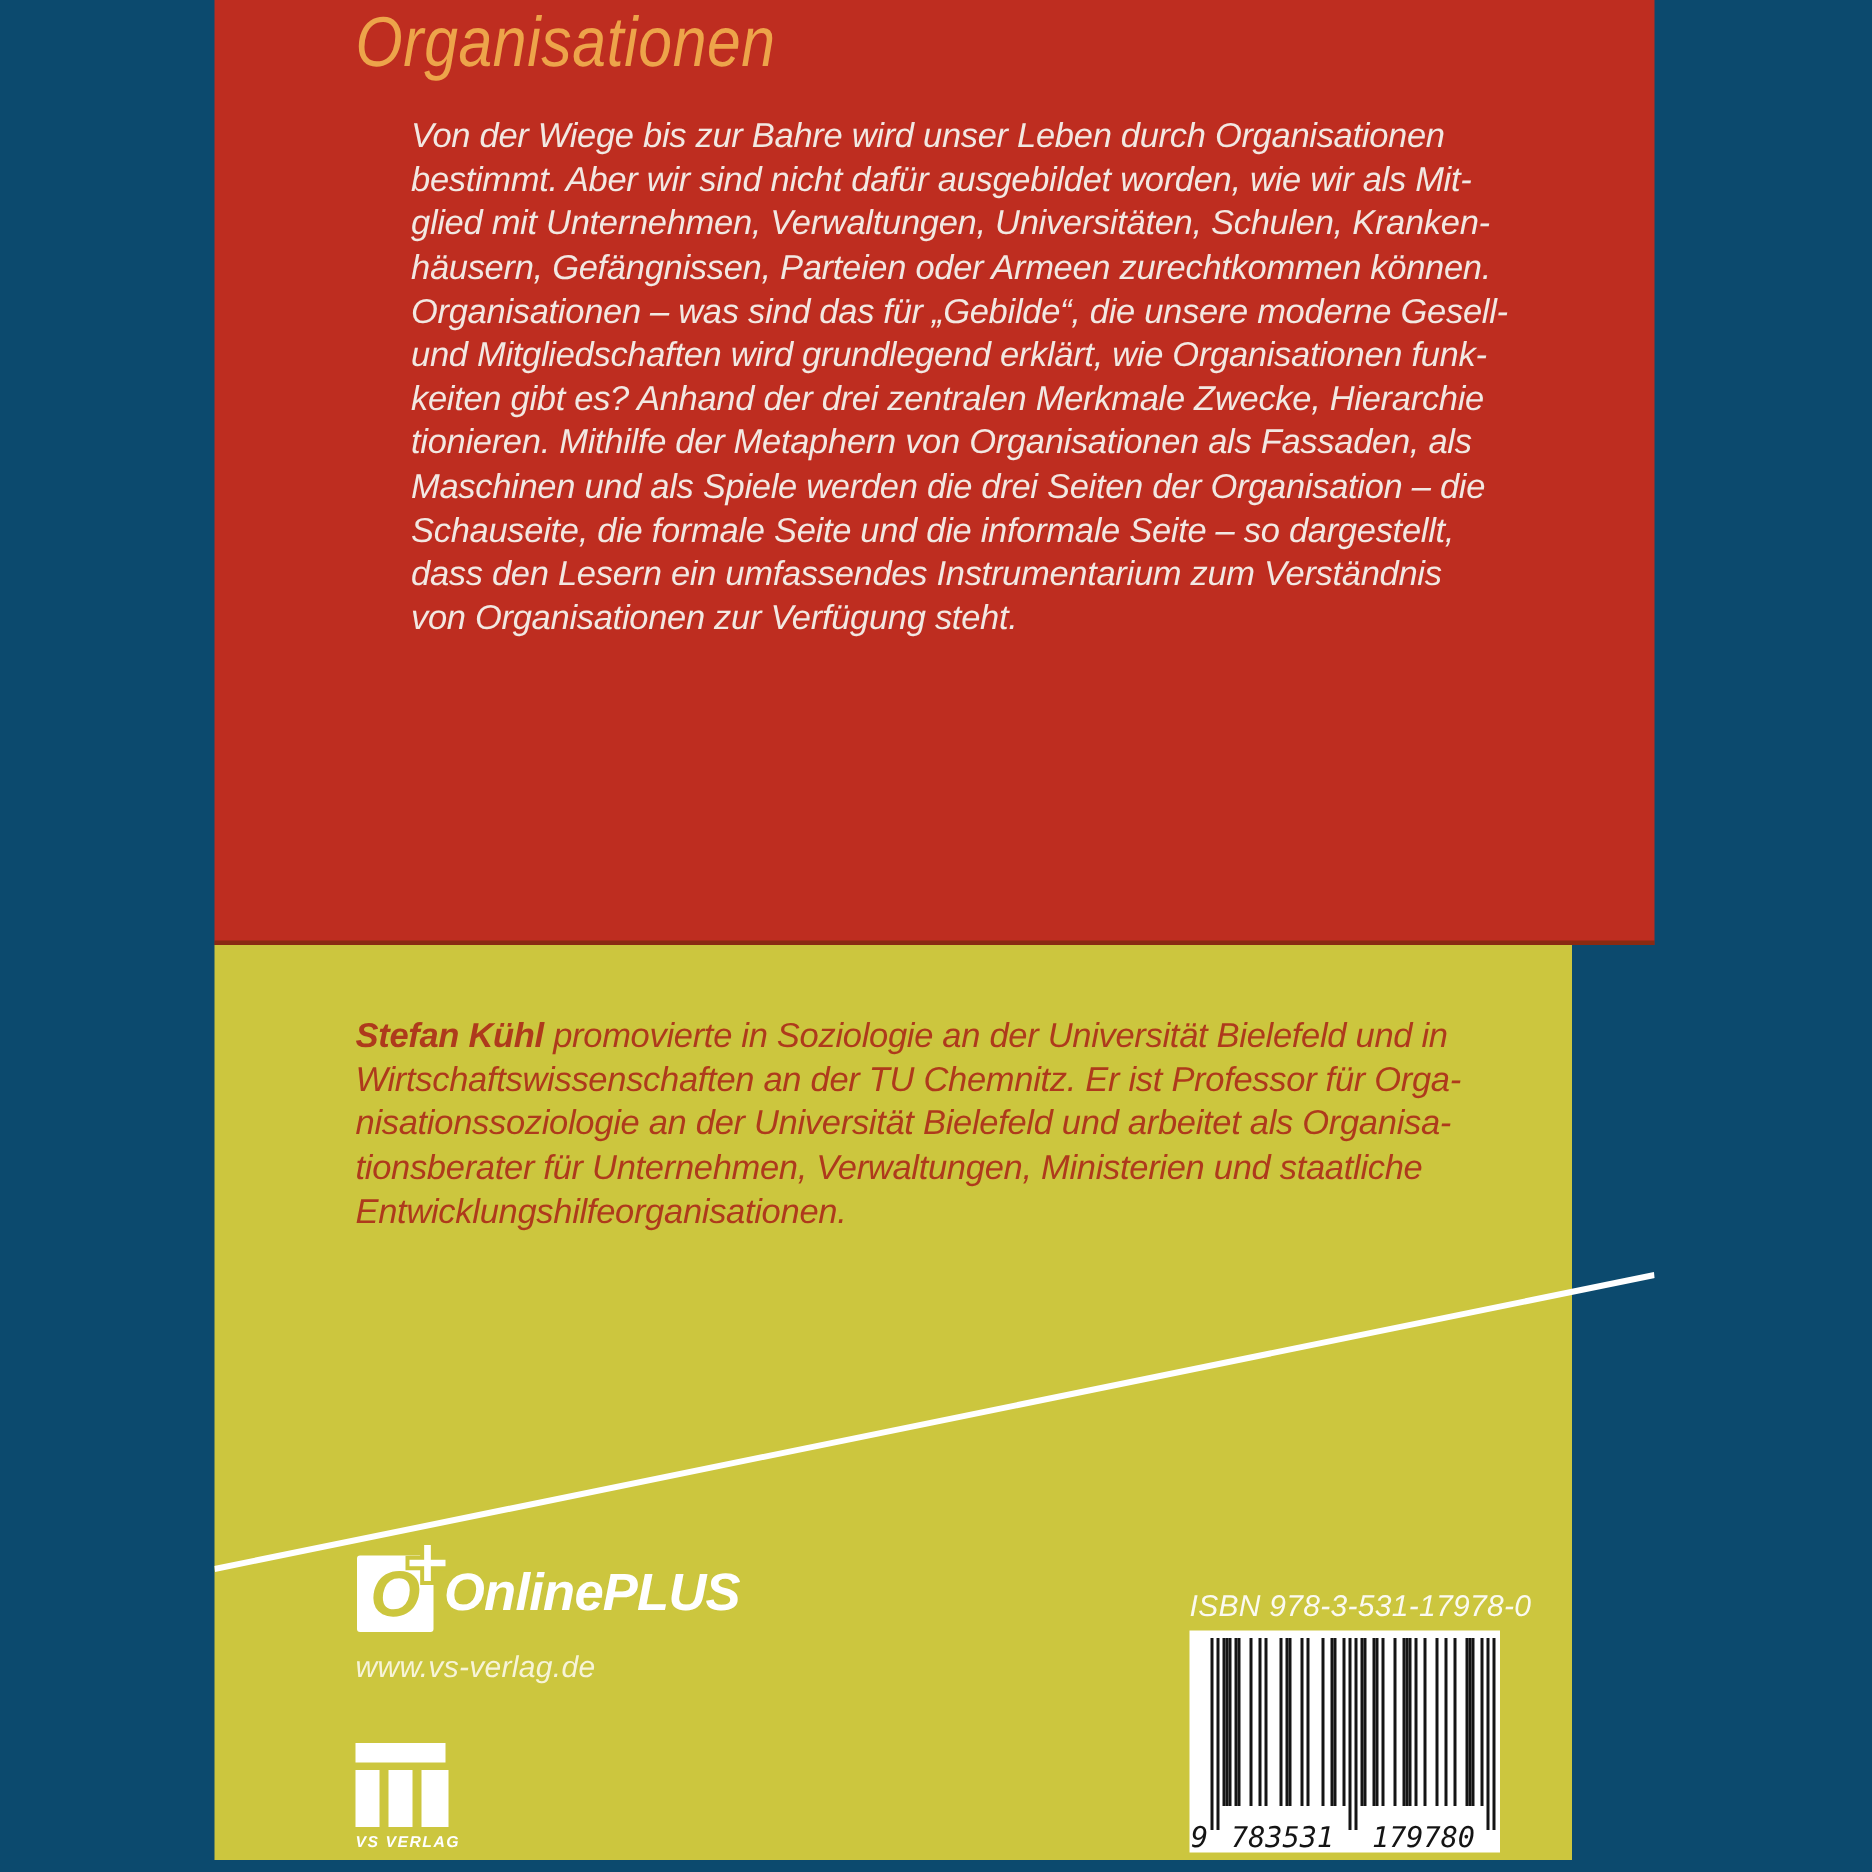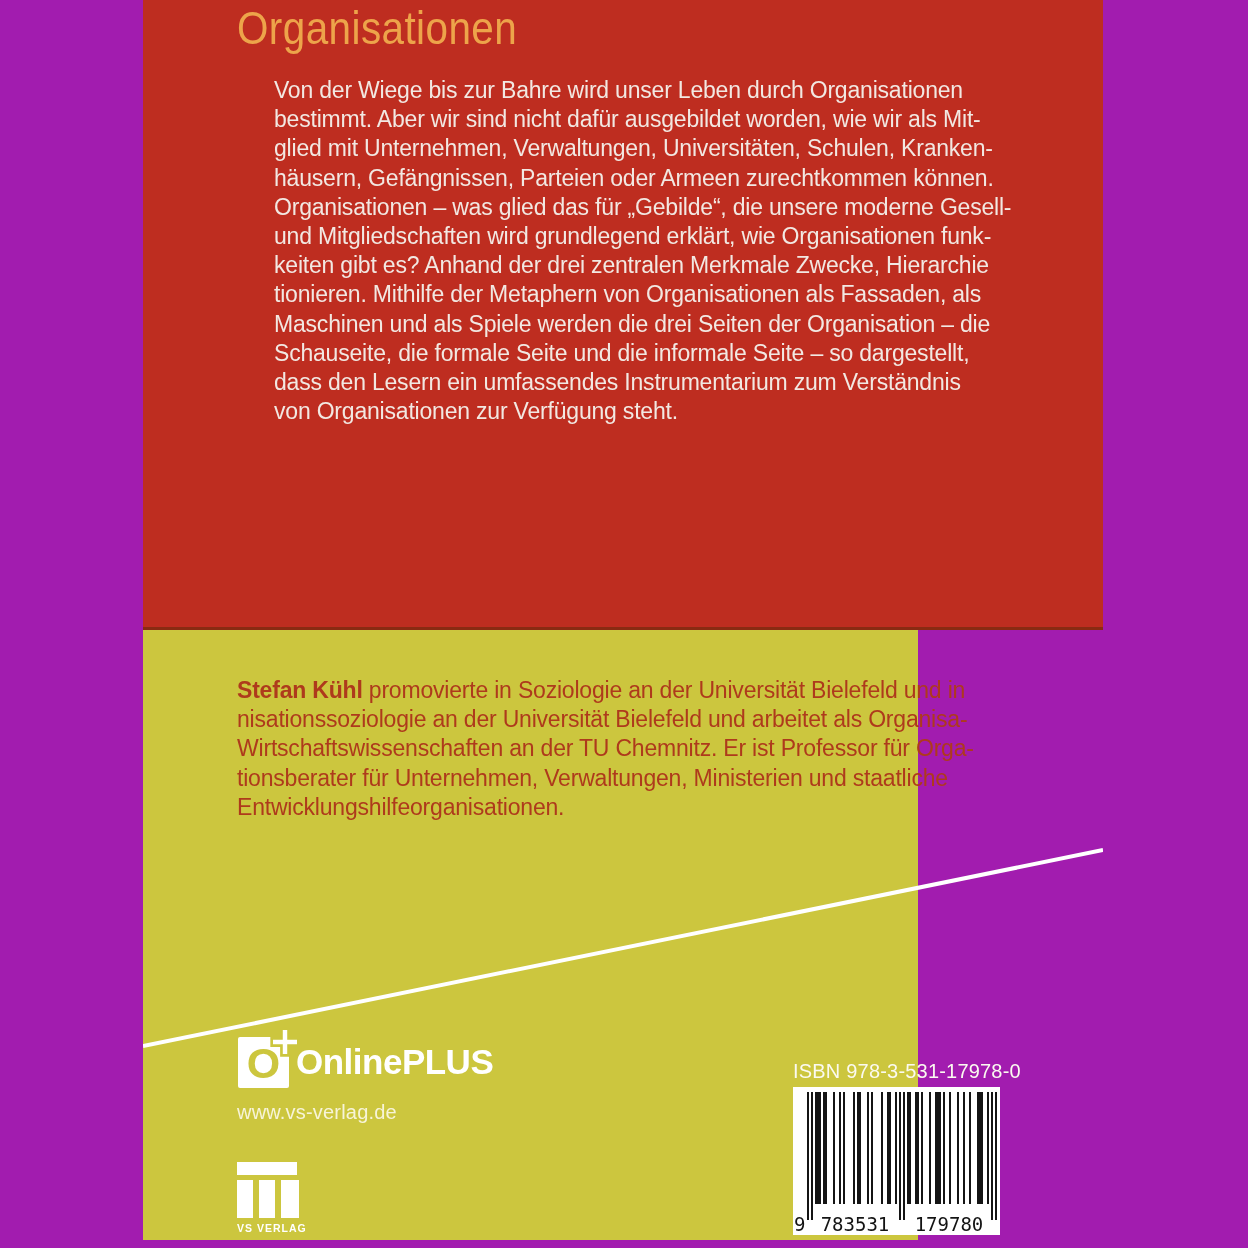"Organisationen" .page { background: #a21caf -> #0c4a6e; font-style: none -> italic }
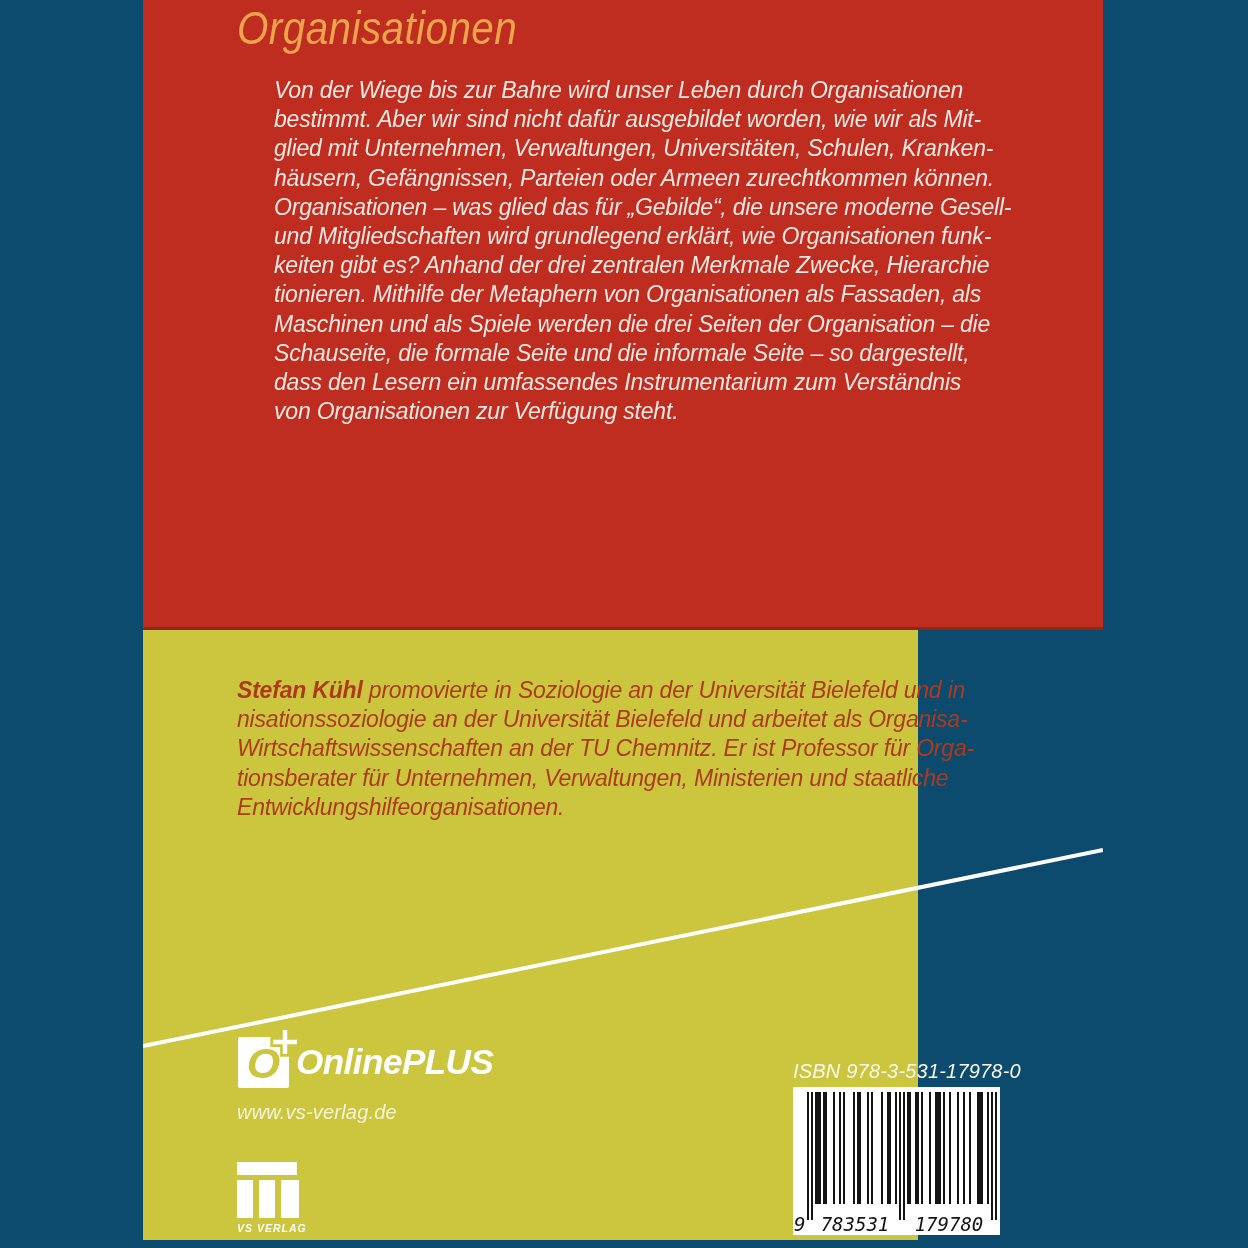"Organisationen – was glied das" div { text: glied -> sind }
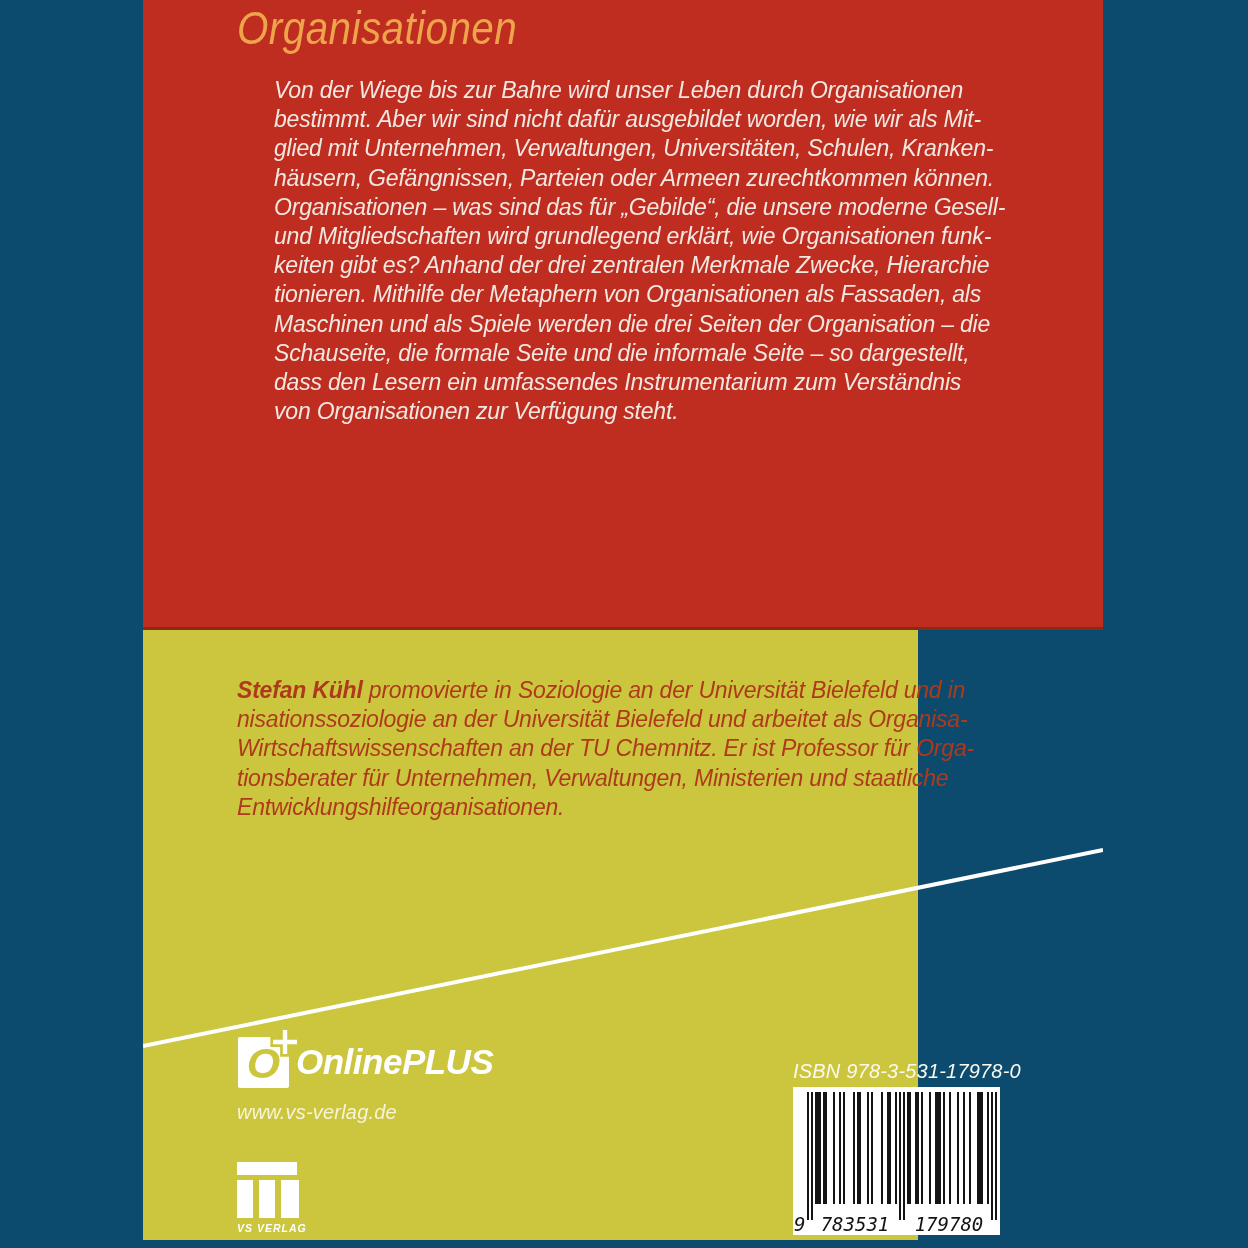"Stefan Kühl promovierte in Soziologie" .sec-yellow { width: 775px -> 905px }
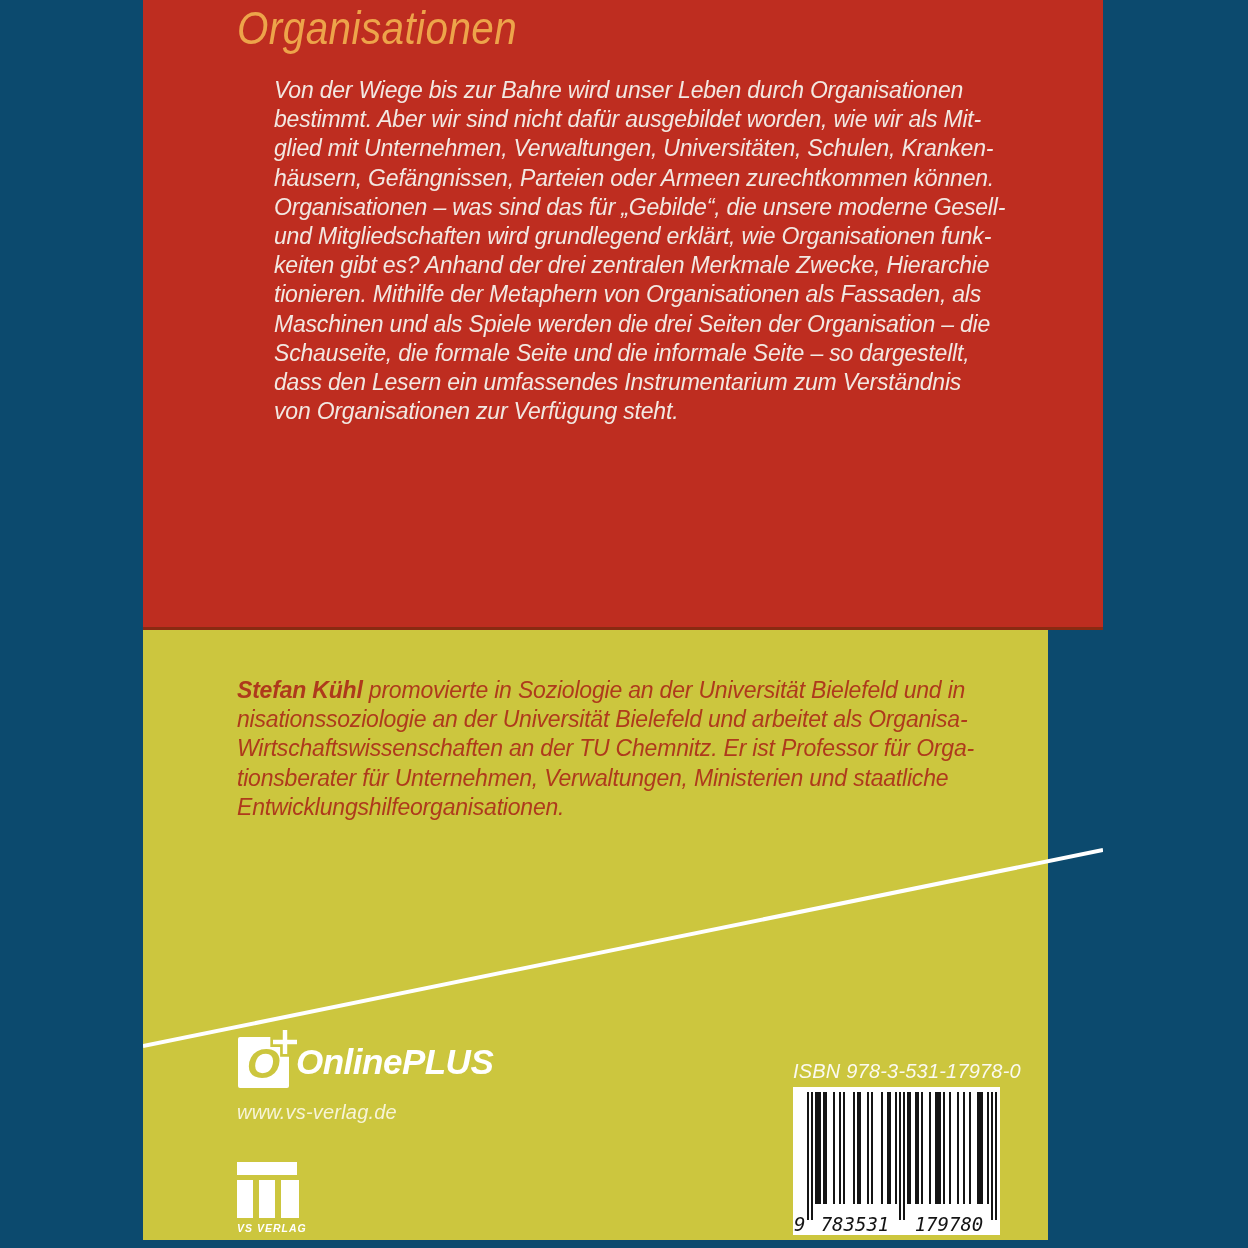"nisationssoziologie an der Universität" div { order: before "Wirtschaftswissenschaften an der TU" -> after "Wirtschaftswissenschaften an der TU" }
